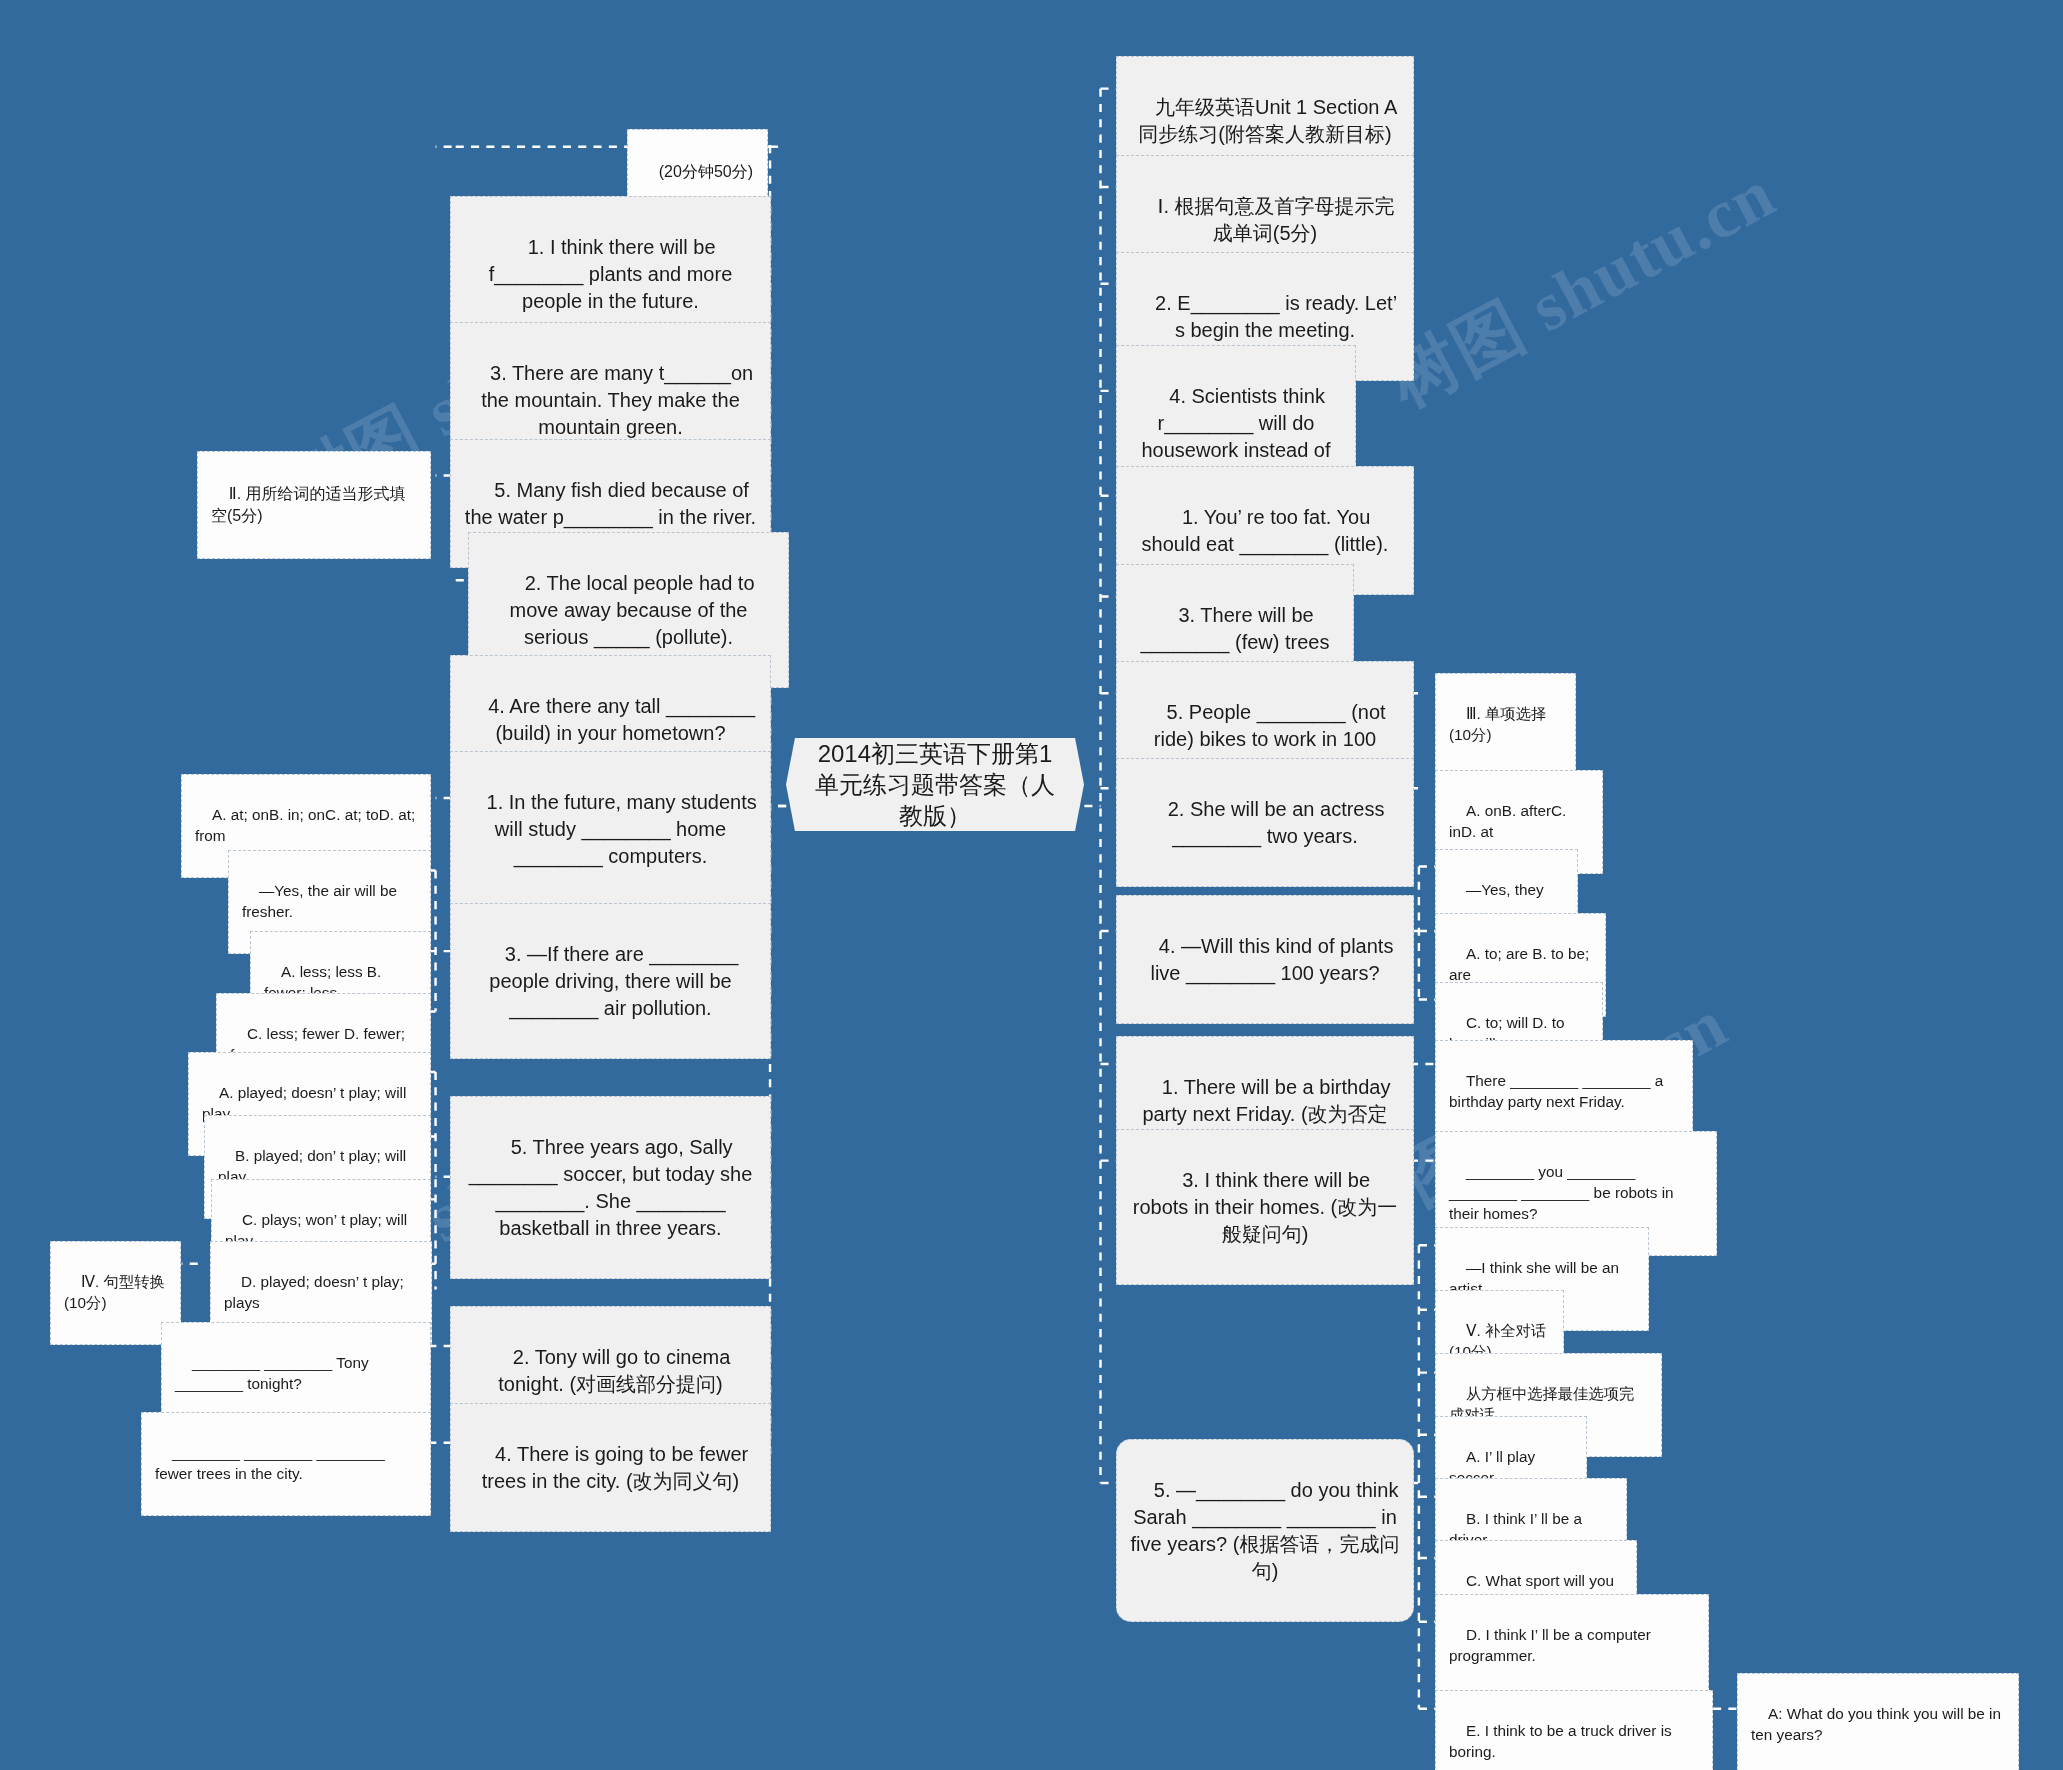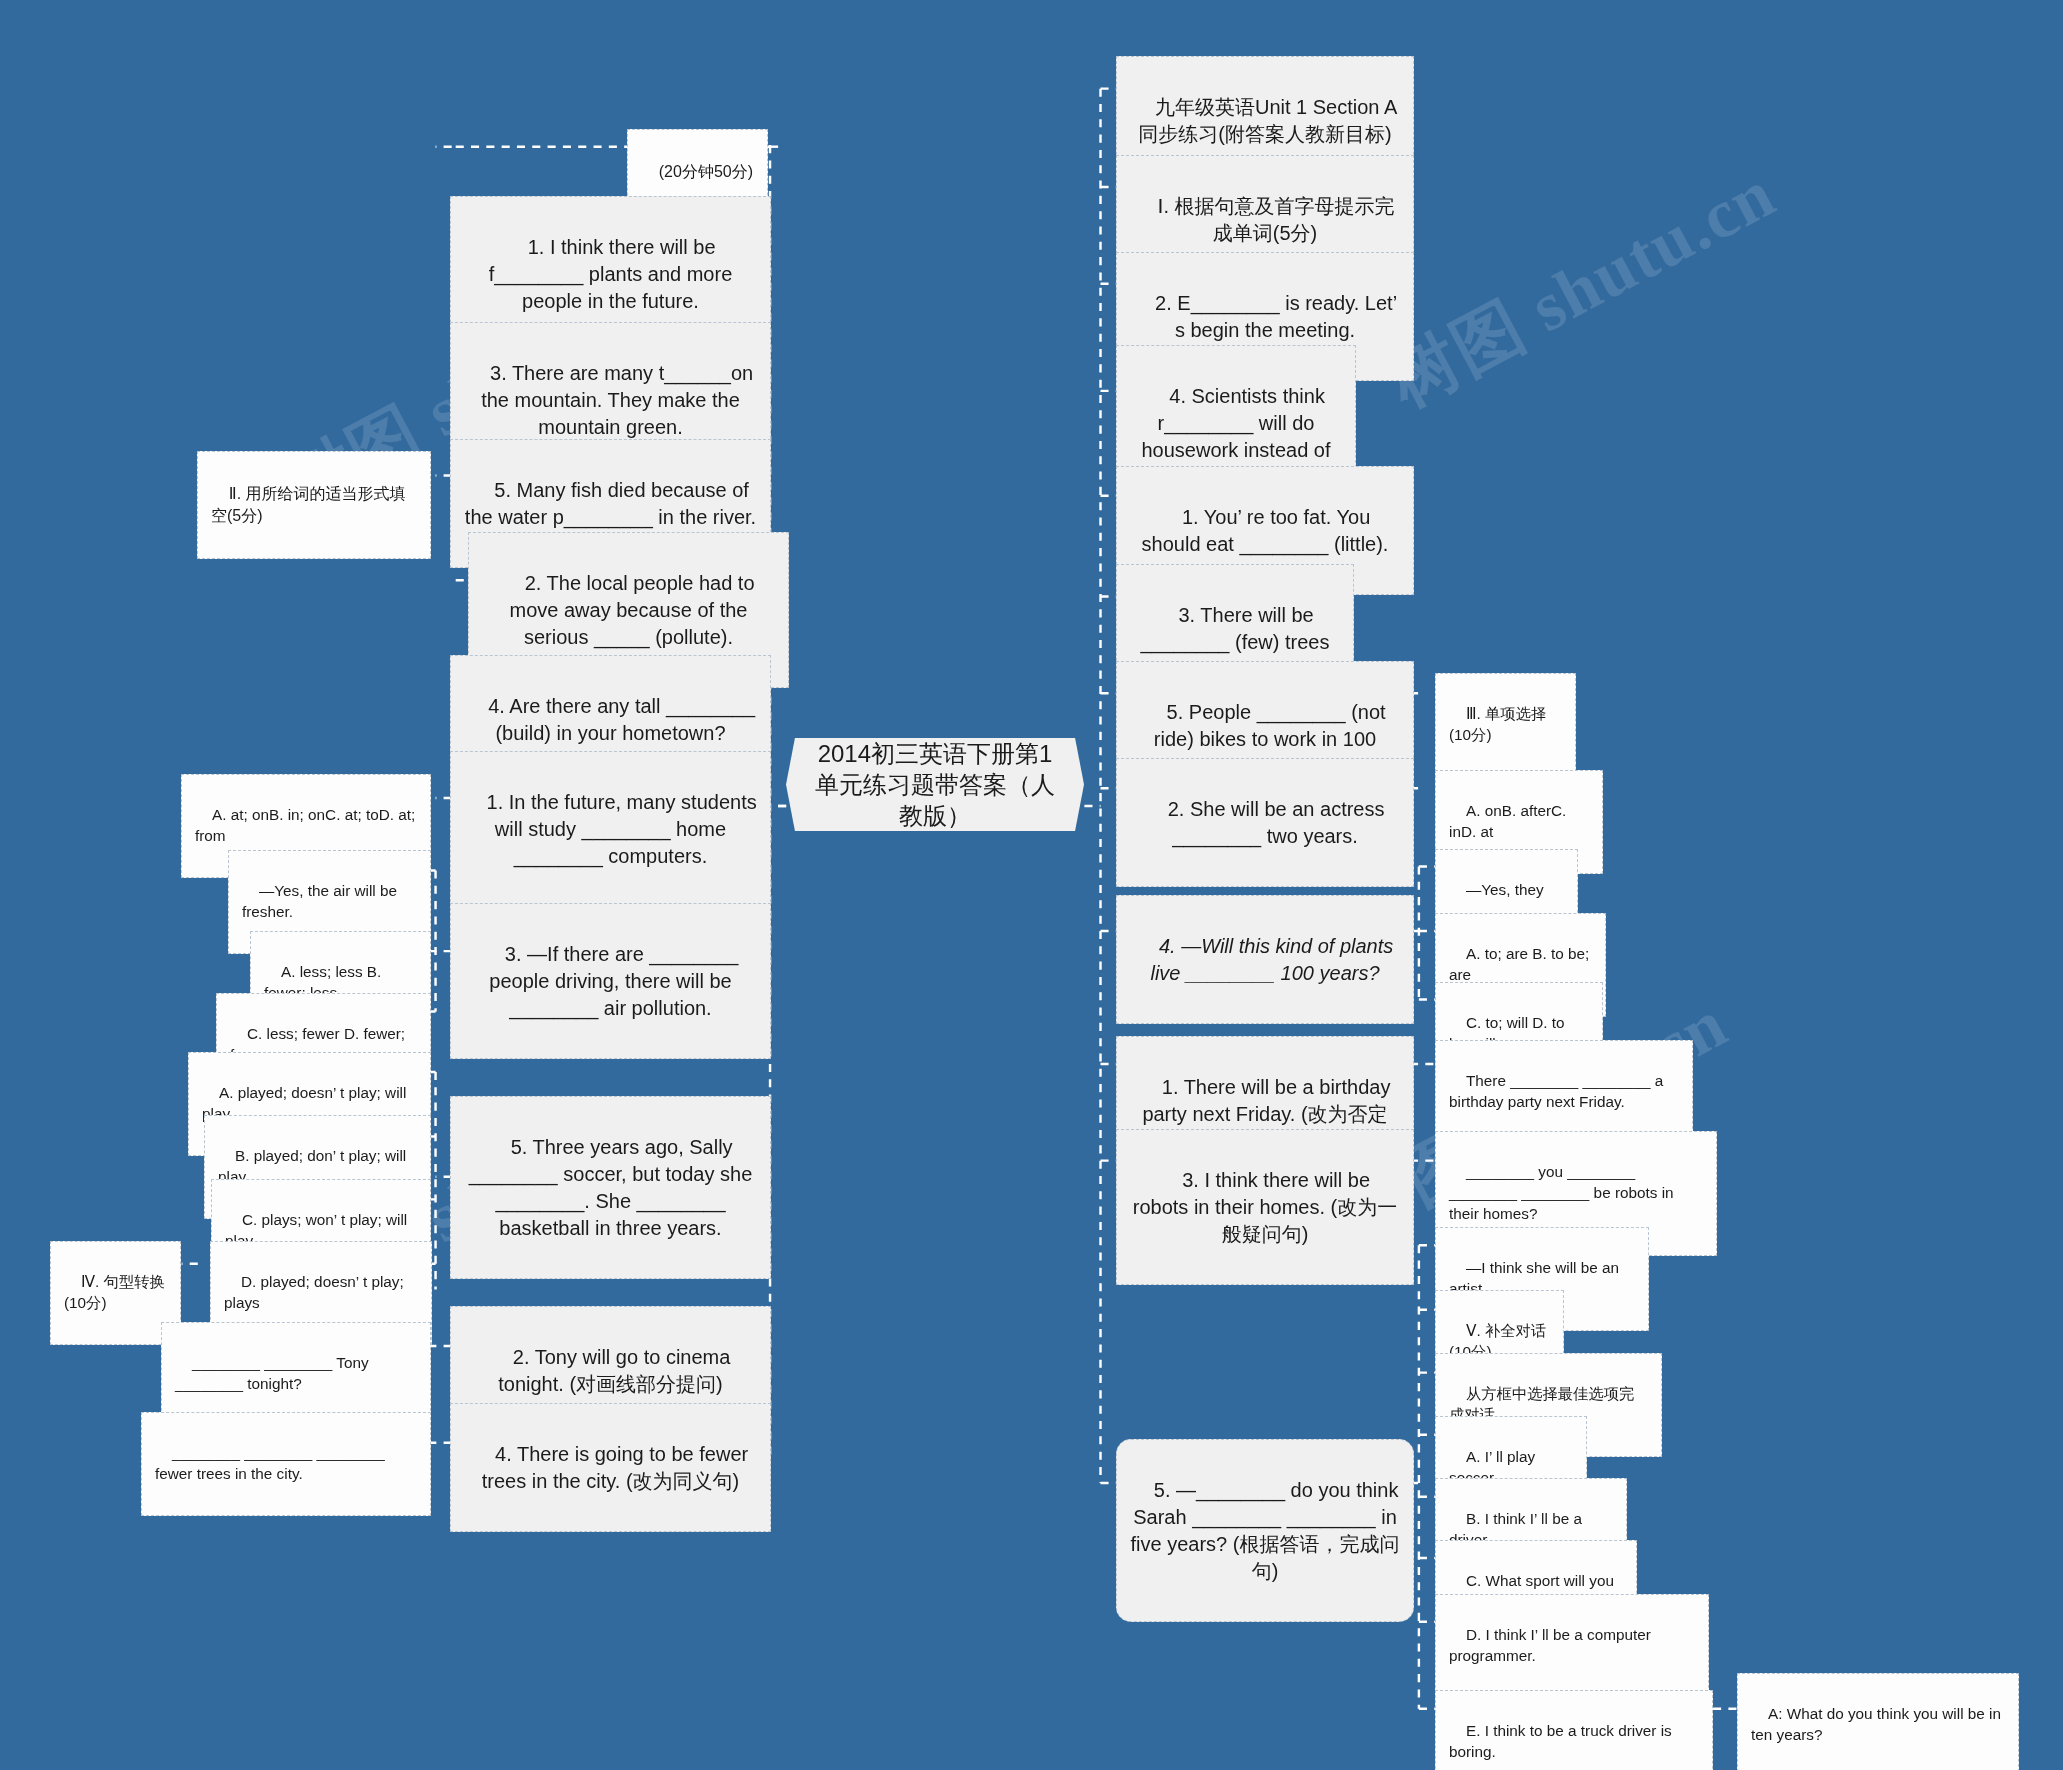"4. —Will this kind of" div.node { font-style: italic -> none }
